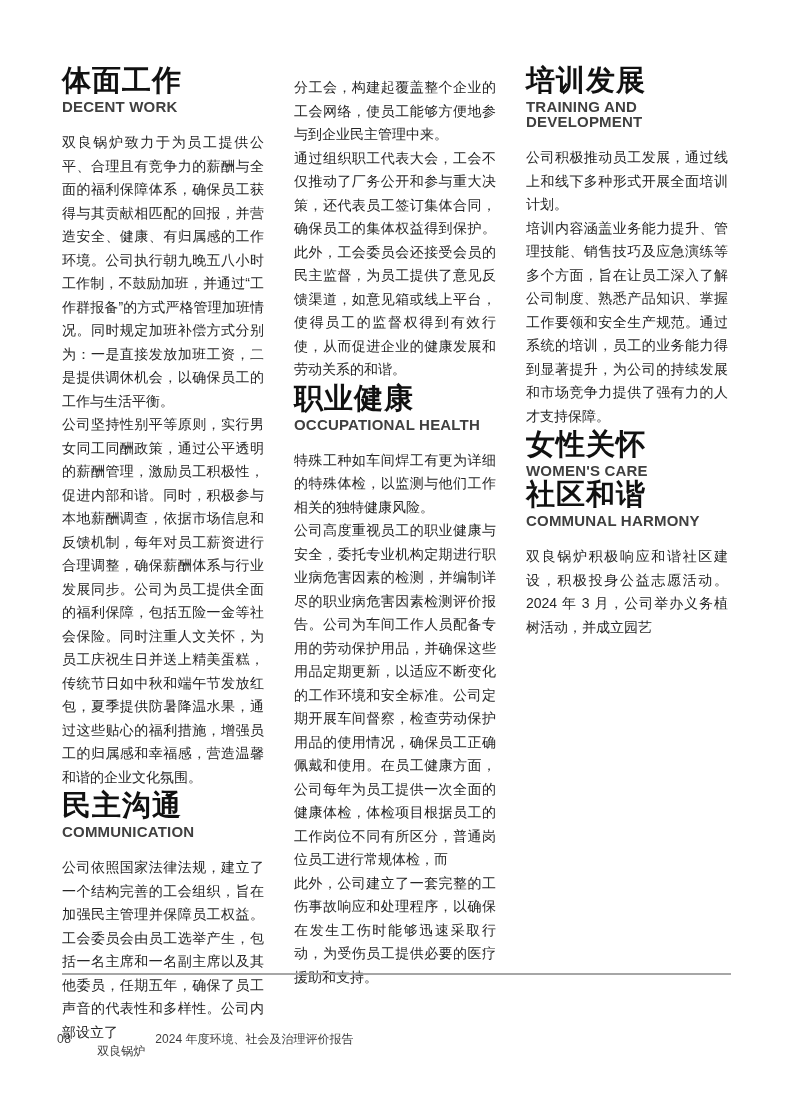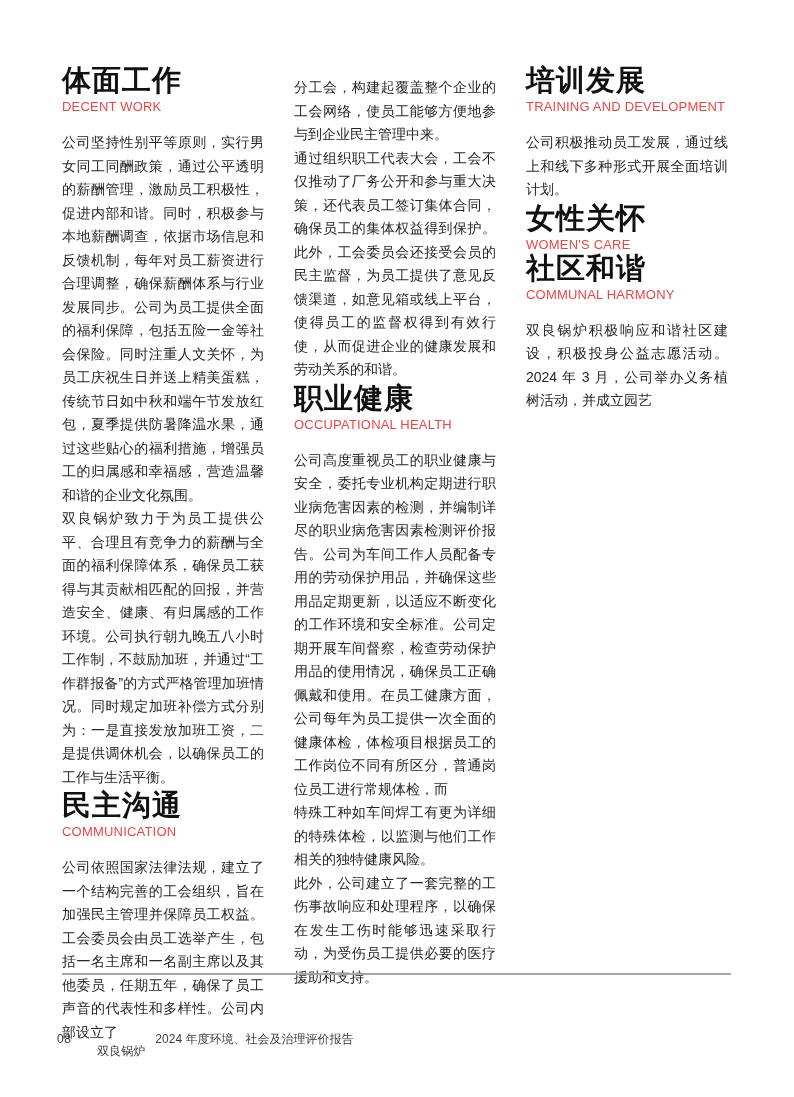"DECENT WORK" .heading-en { color: #ef4444 -> #404040; font-size: 13px -> 15px; font-weight: 400 -> 700 }
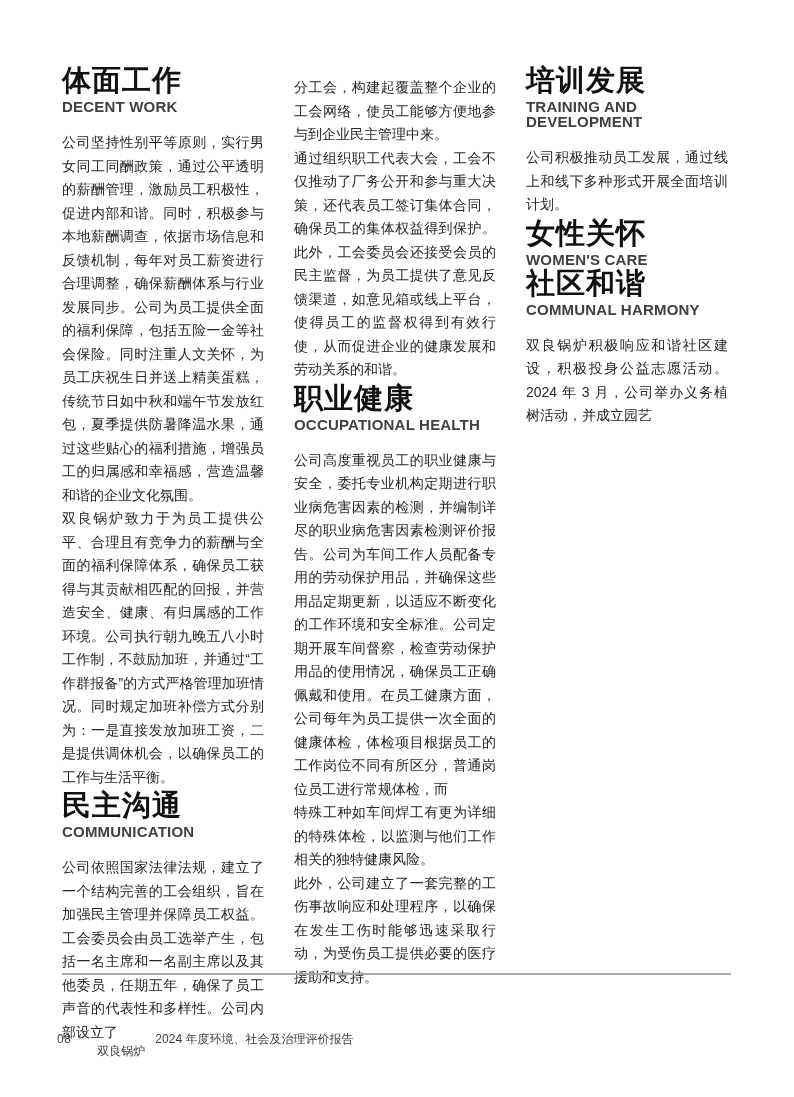"培训内容涵盖业务能力提升、管理技能、销售技巧及应急演练等多个方面，旨在让员工深入" p.para { html: none -> <p>培训内容涵盖业务能力提升、管理技能、销售技巧及应急演练等多个方面，旨在让员工深入了解公司制度、熟悉产品知识、掌握工作要领和安全生产规范。通过系统的培训，员工的业务能力得到显著提升，为公司的持续发展和市场竞争力提供了强有力的人才支持保障。</p> }
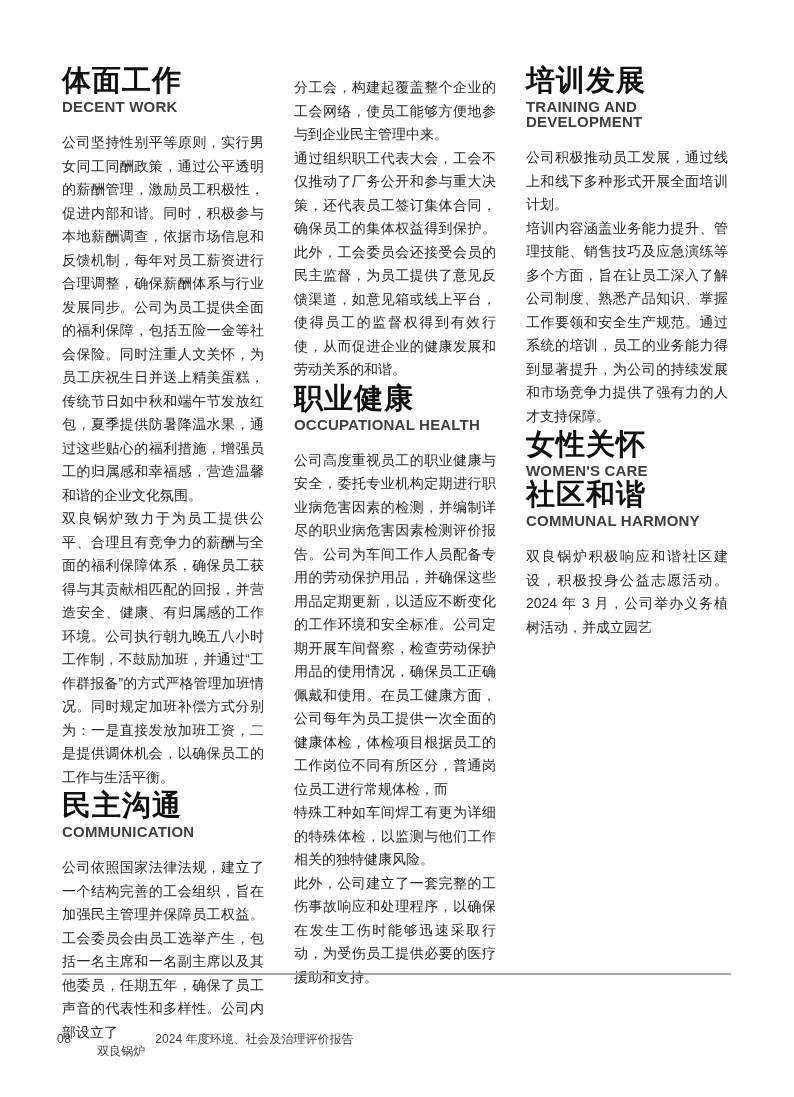"公司坚持性别平等原则，实行男女同工同酬政策，通过公平透明的薪酬管理，激励员工积极" p.para { order: before "双良锅炉致力于为员工提供公平、合理且有竞争力的薪酬与全面的福利保障体系，确保员工" -> after "双良锅炉致力于为员工提供公平、合理且有竞争力的薪酬与全面的福利保障体系，确保员工" }
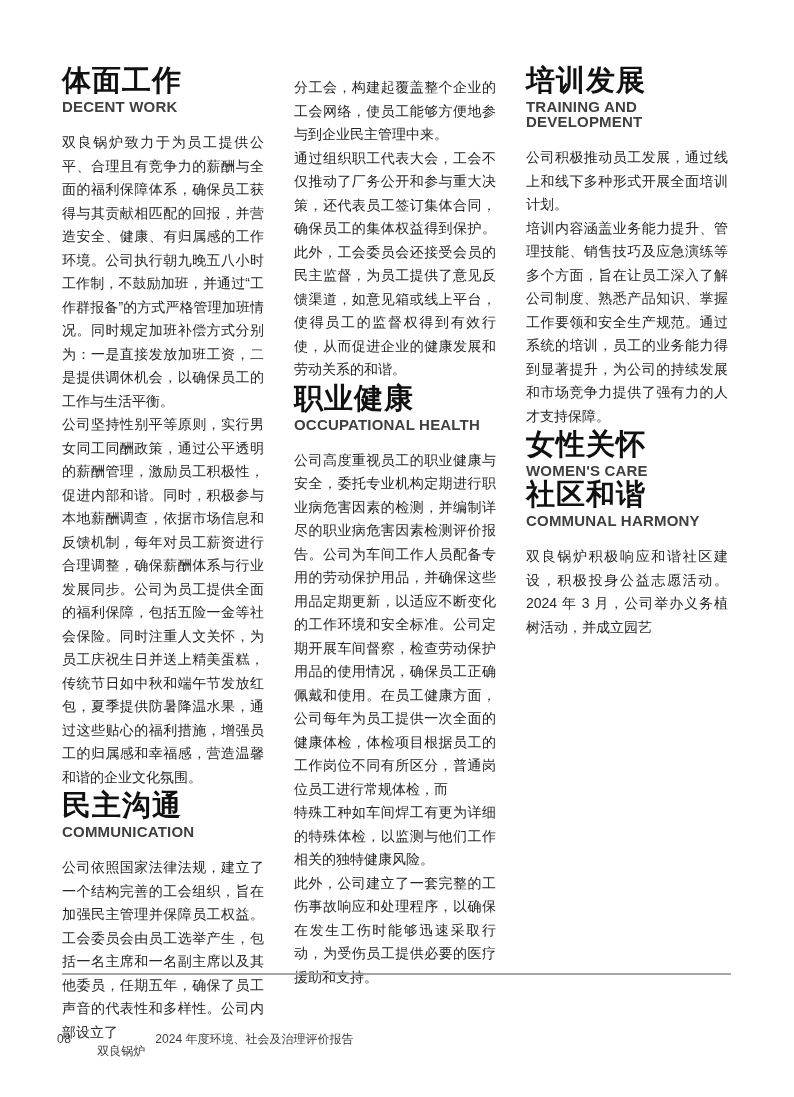"公司高度重视员工的职业健康与安全，委托专业机构定期进行职业病危害因素的检测，并编" p.para { order: before "特殊工种如车间焊工有更为详细的特殊体检，以监测与他们工作相关的独特健康风险。" -> after "特殊工种如车间焊工有更为详细的特殊体检，以监测与他们工作相关的独特健康风险。" }
